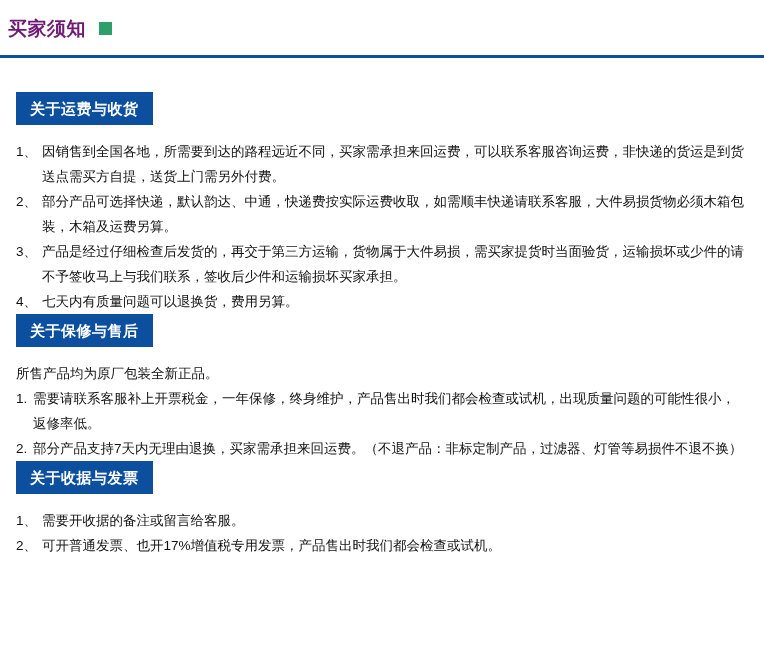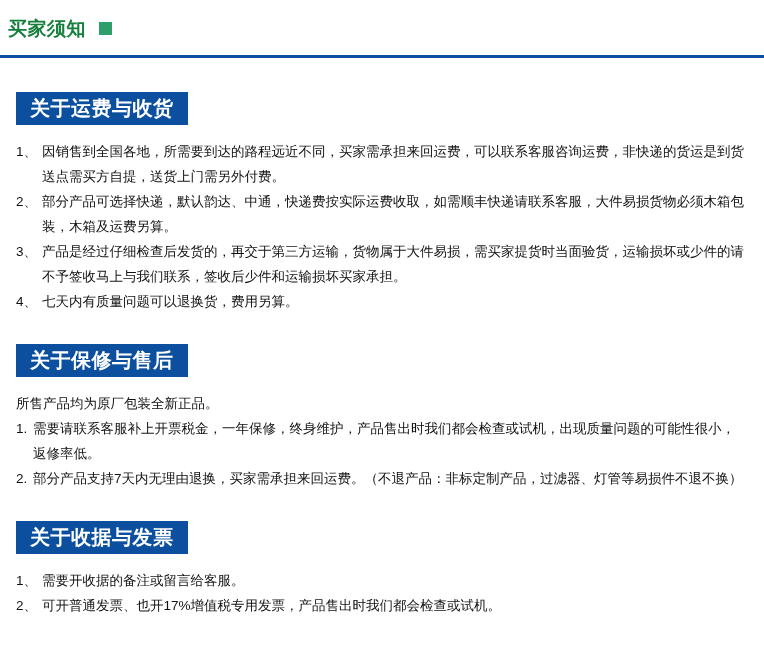"买家须知" .page-header .title { color: #15803d -> #701a75 }
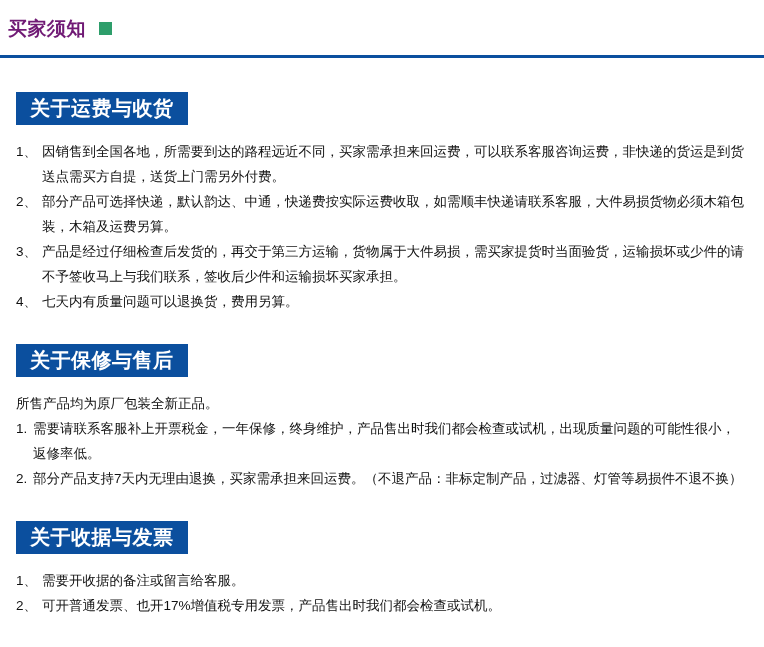"关于运费与收货" .section-heading { font-size: 20px -> 15px }
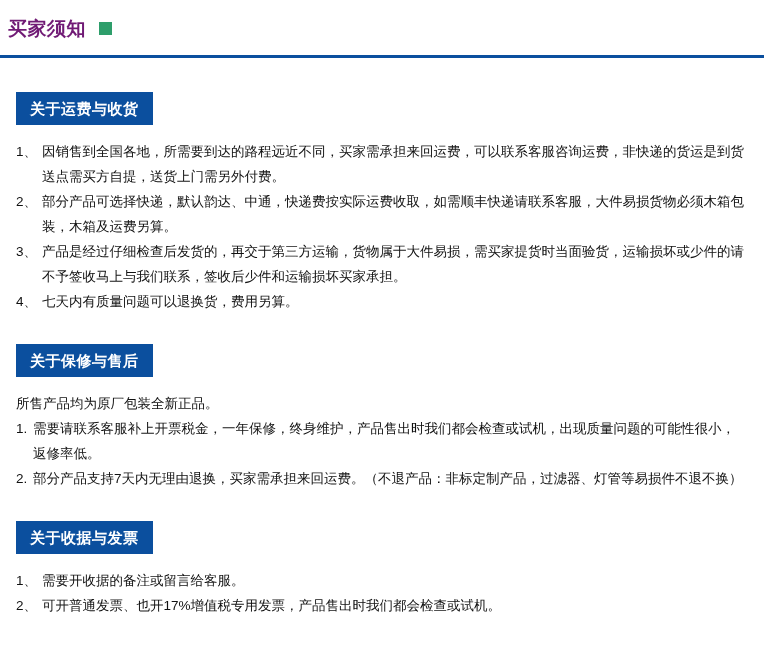"关于保修与售后" .section { margin-top: 30px -> none }
